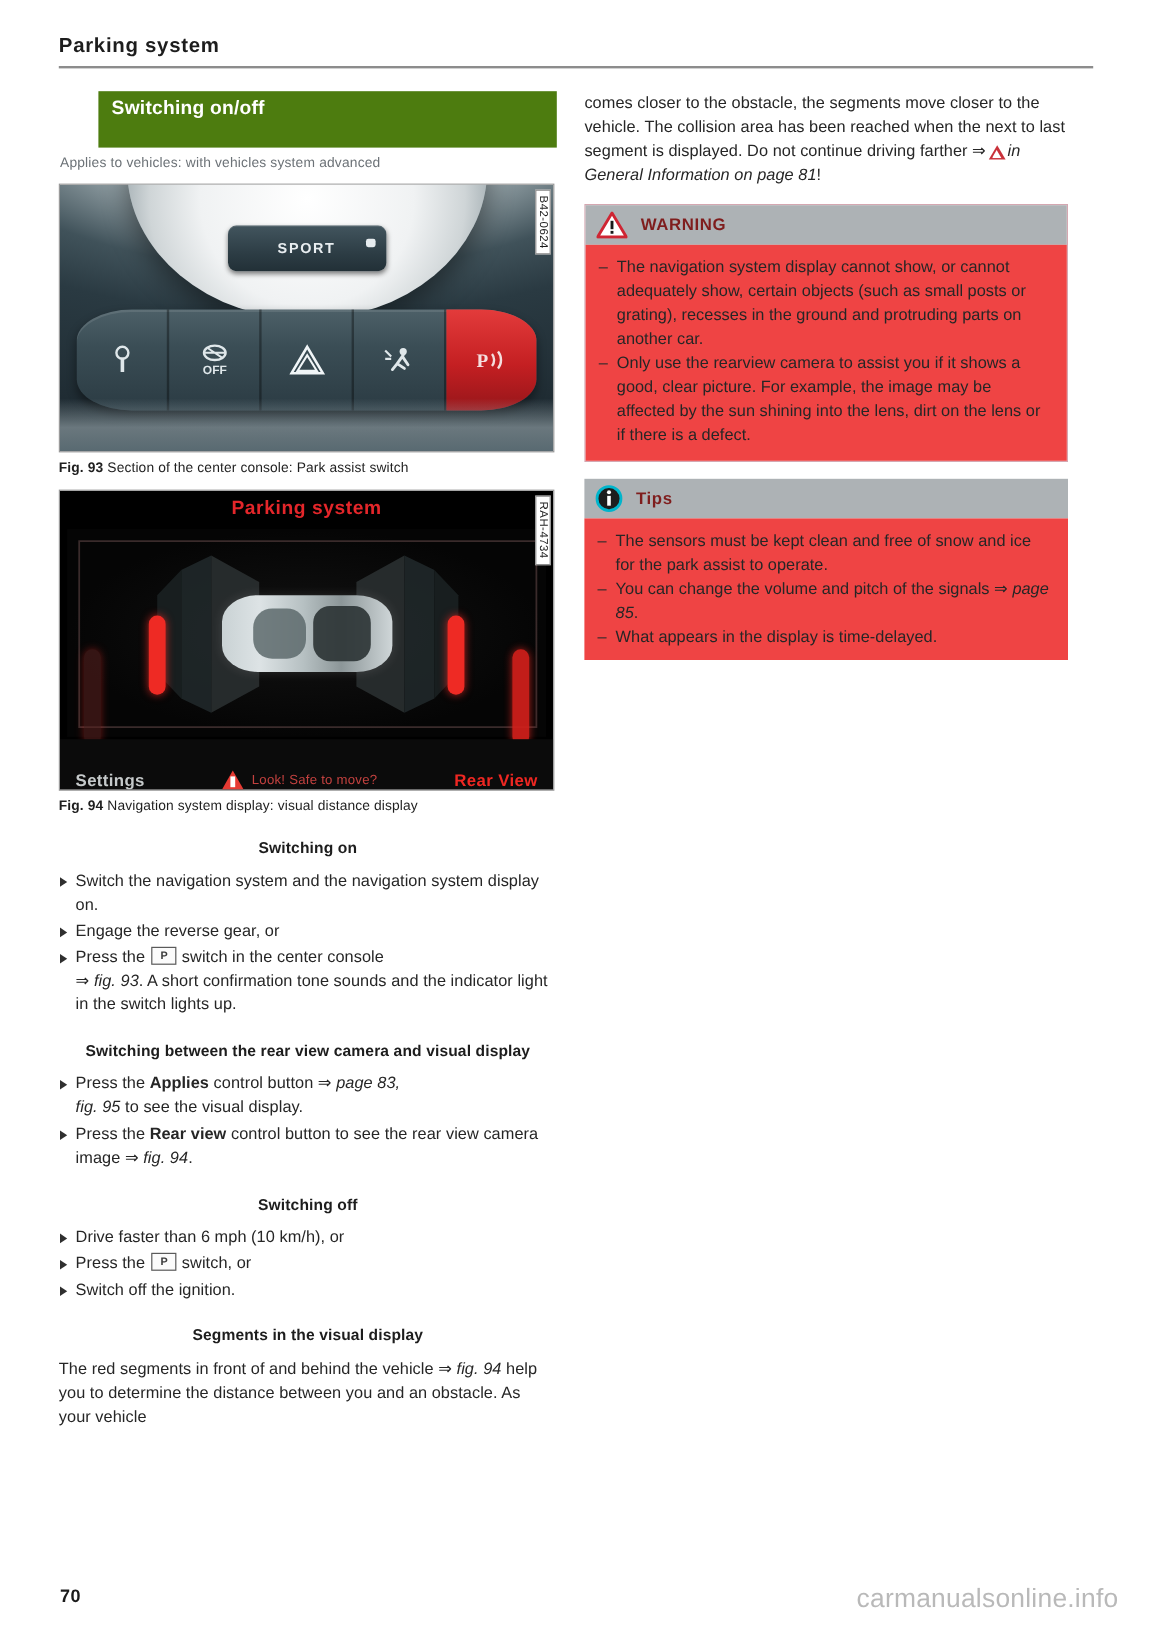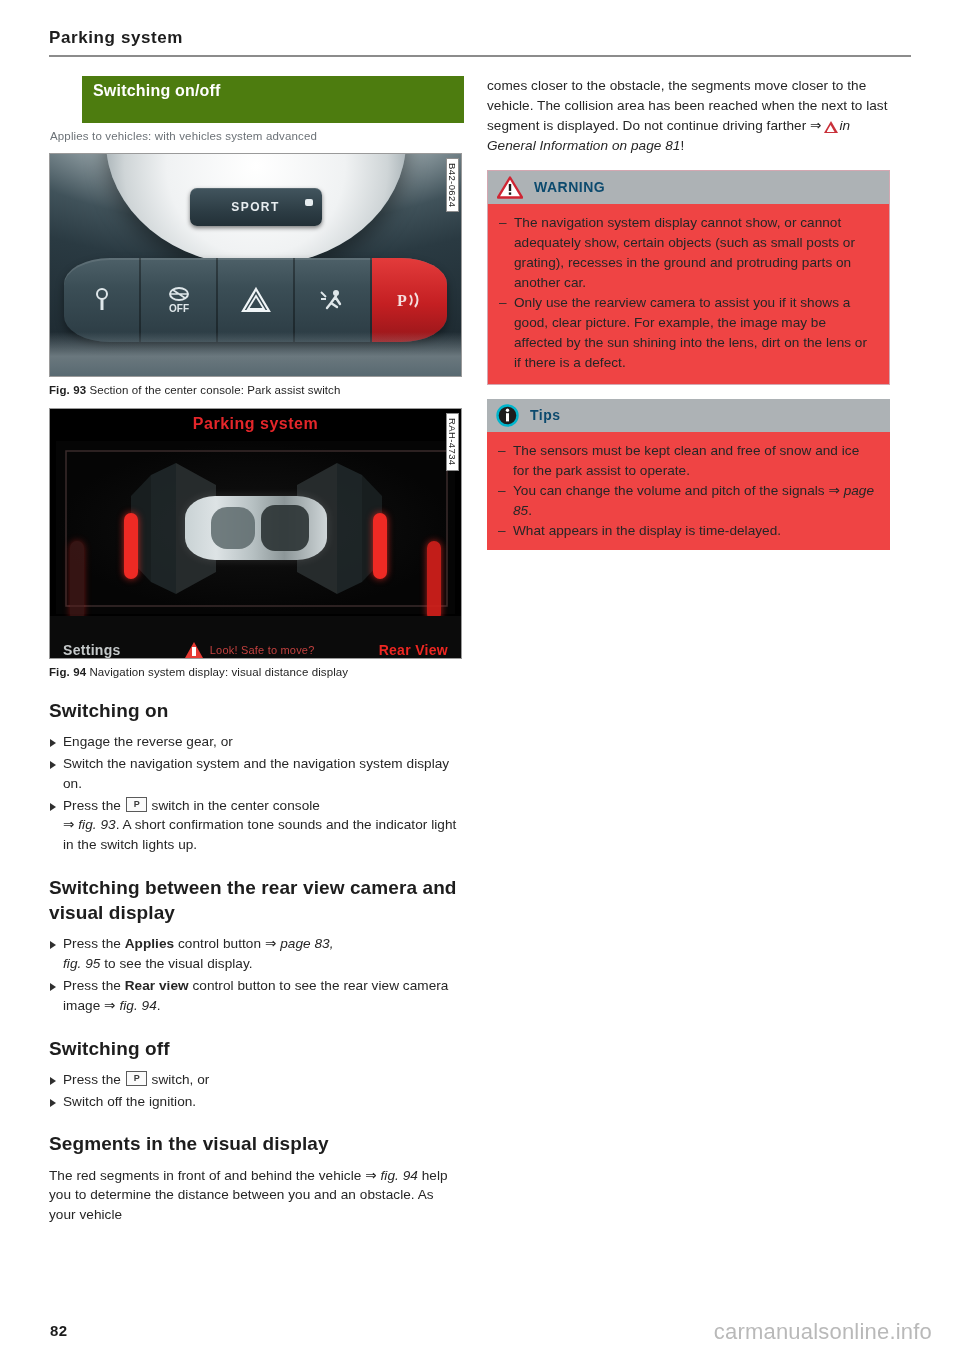"WARNING" .callout .head .label { color: #0c4a6e -> #7f1d1d }
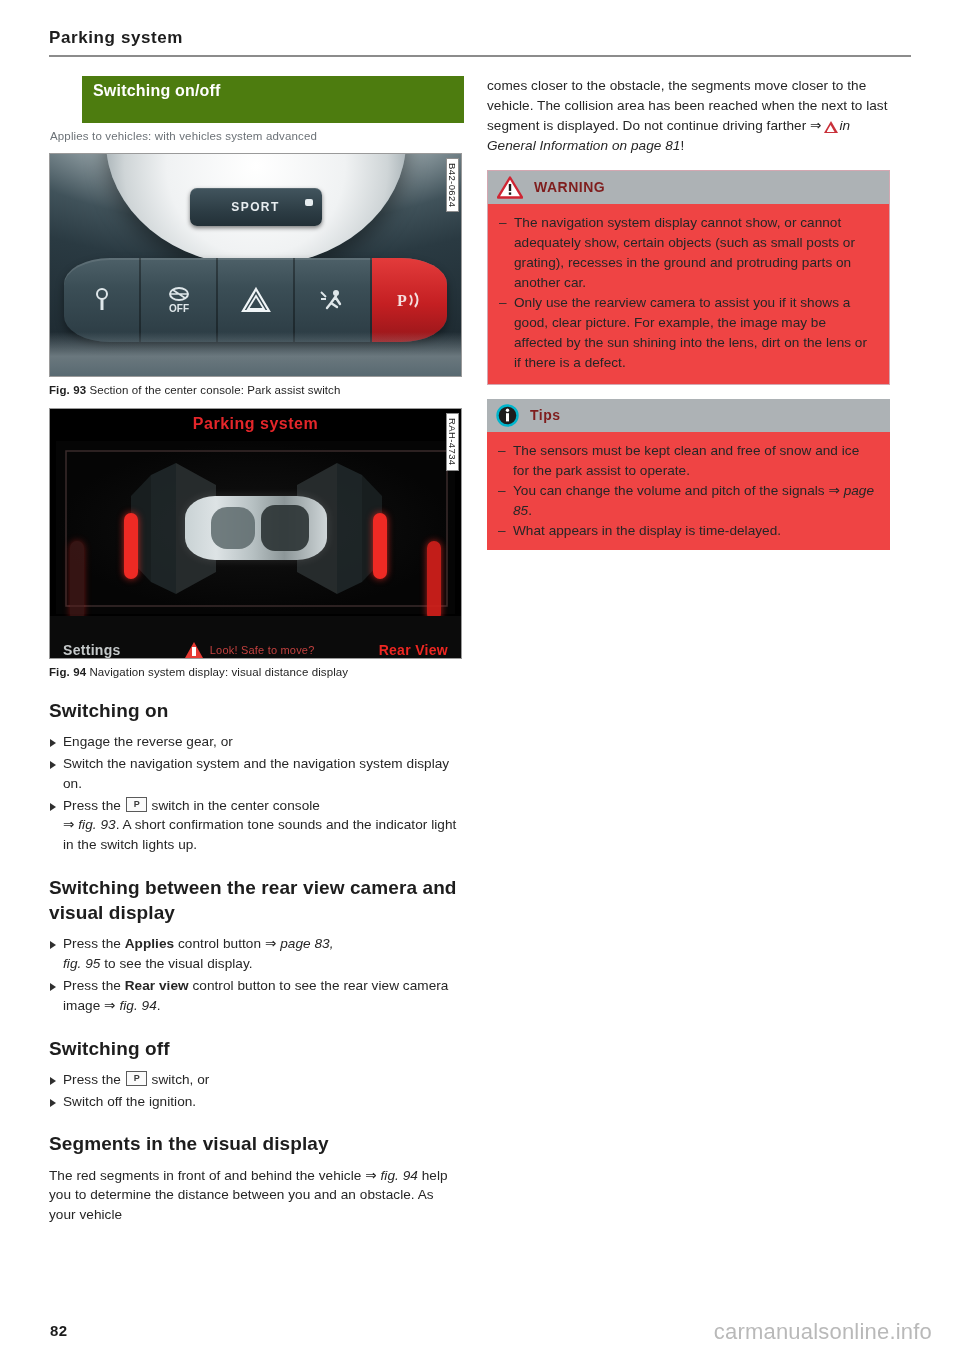"Switching on" h3.sub { font-size: 19px -> 13px; text-align: none -> center }
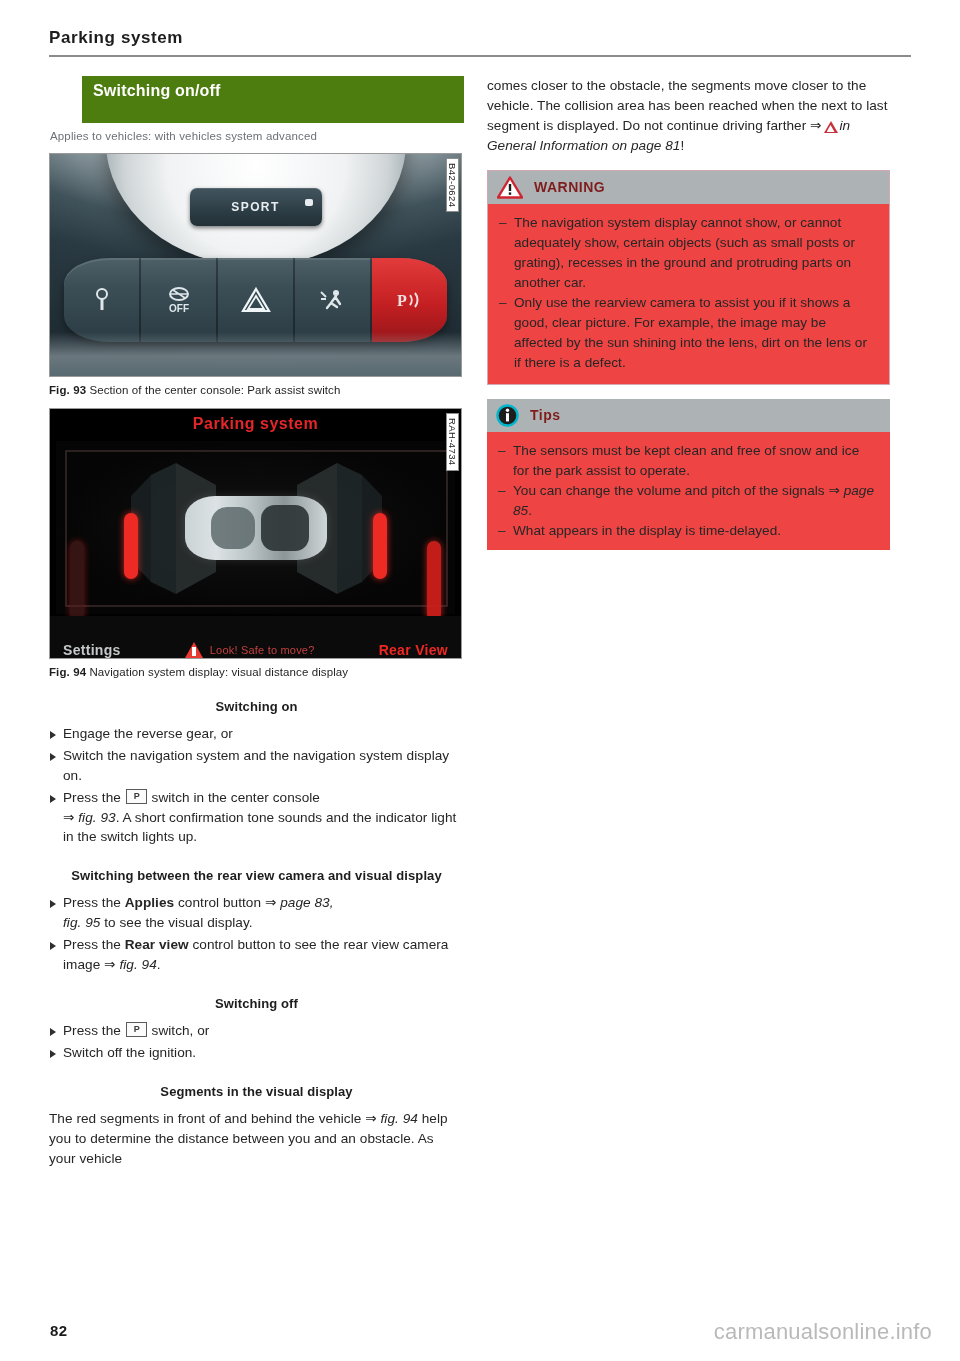"Engage the reverse gear, or" li { order: before "Switch the navigation system and" -> after "Switch the navigation system and" }
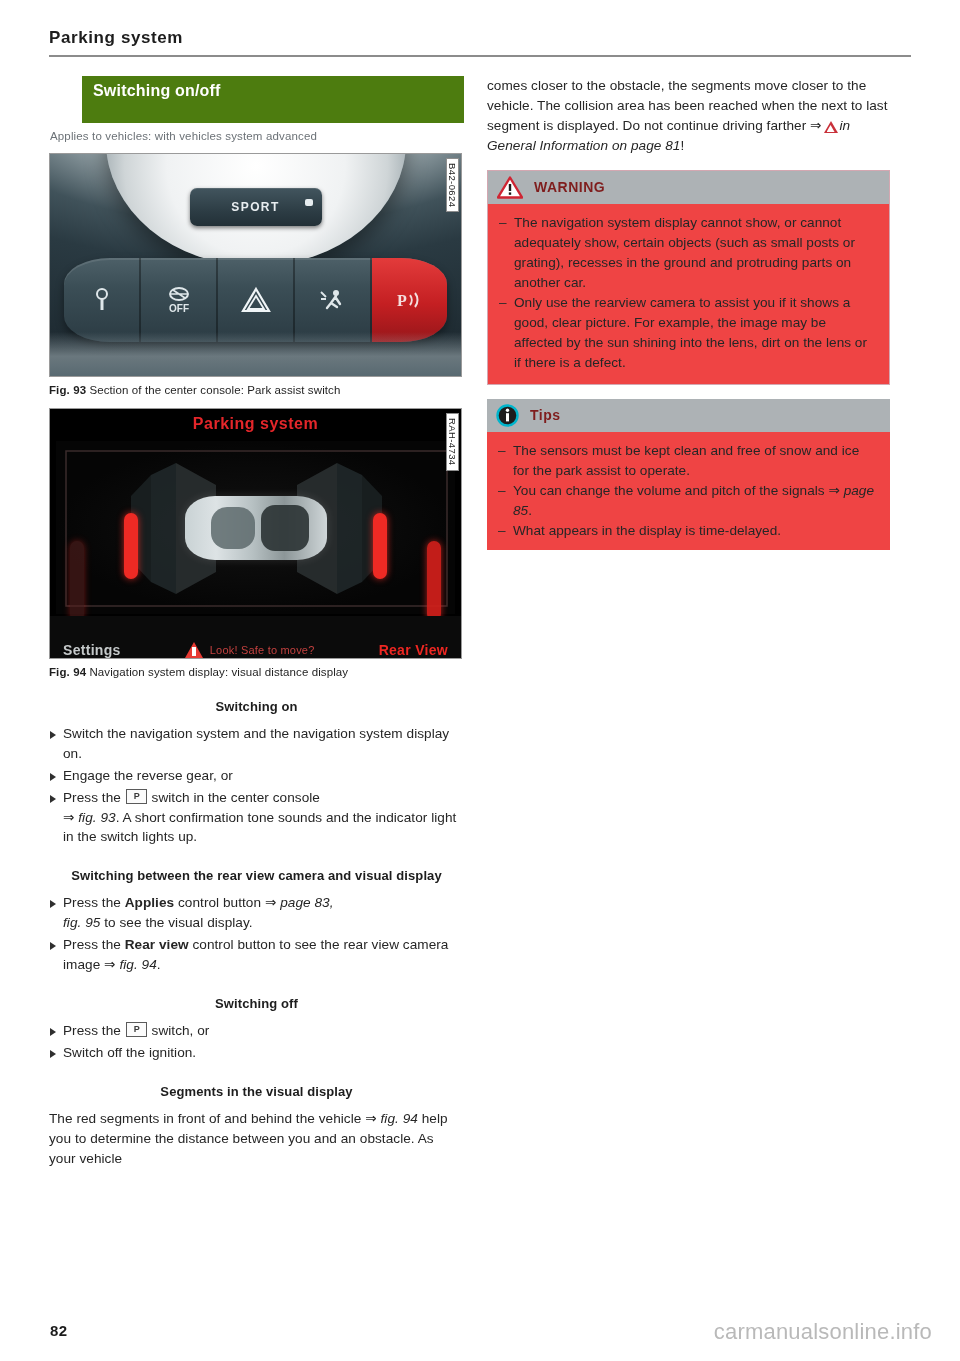"Drive faster than 6 mph" li { html: none -> <li><span>Drive faster than 6 mph (10 km/h), or</span></li> }
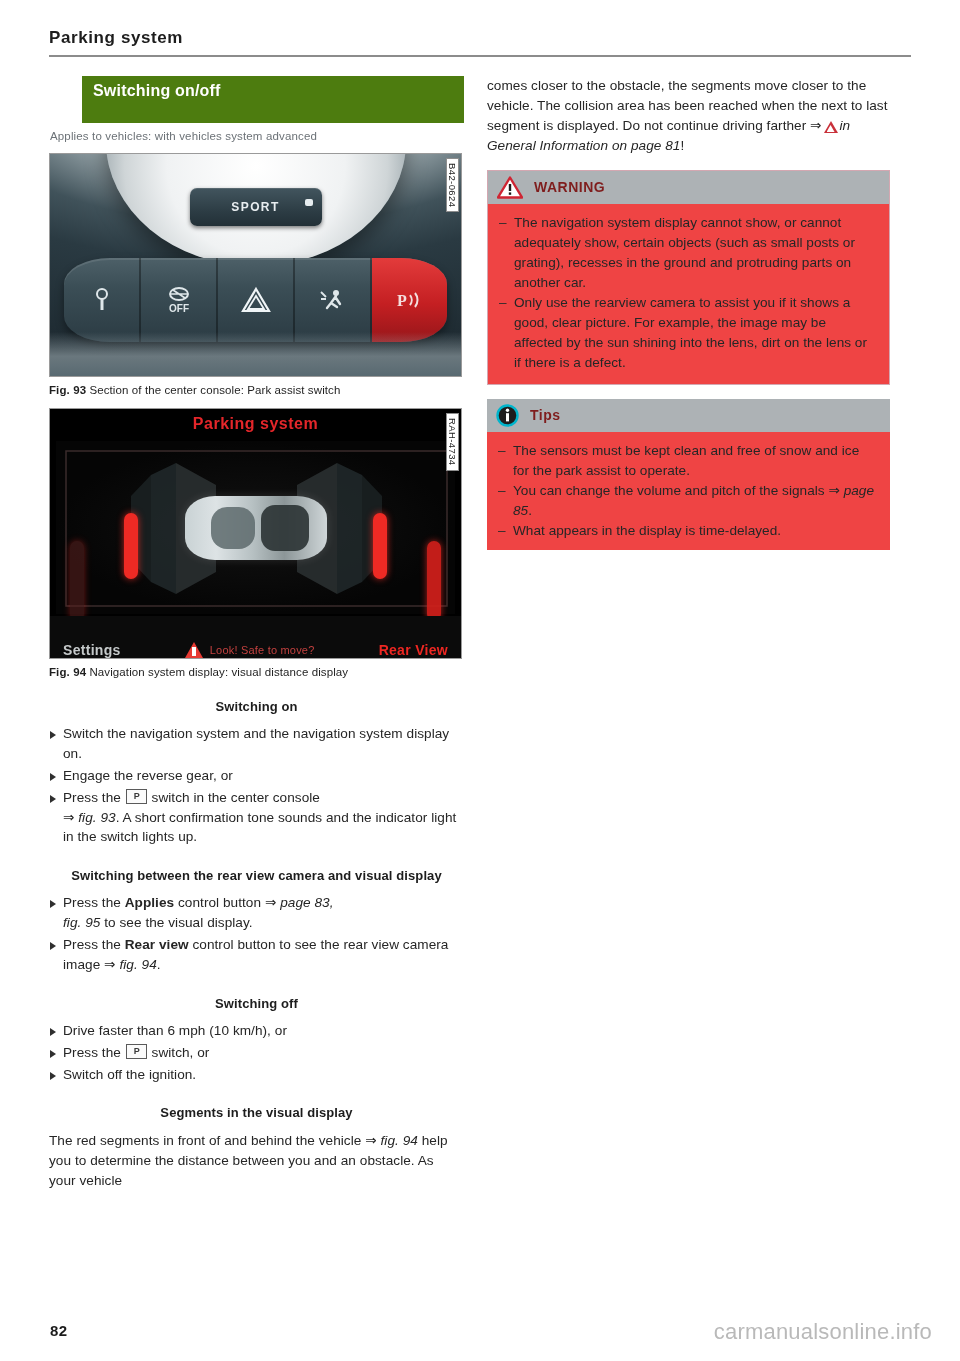"82" div.pagenum { text: 82 -> 70 }
